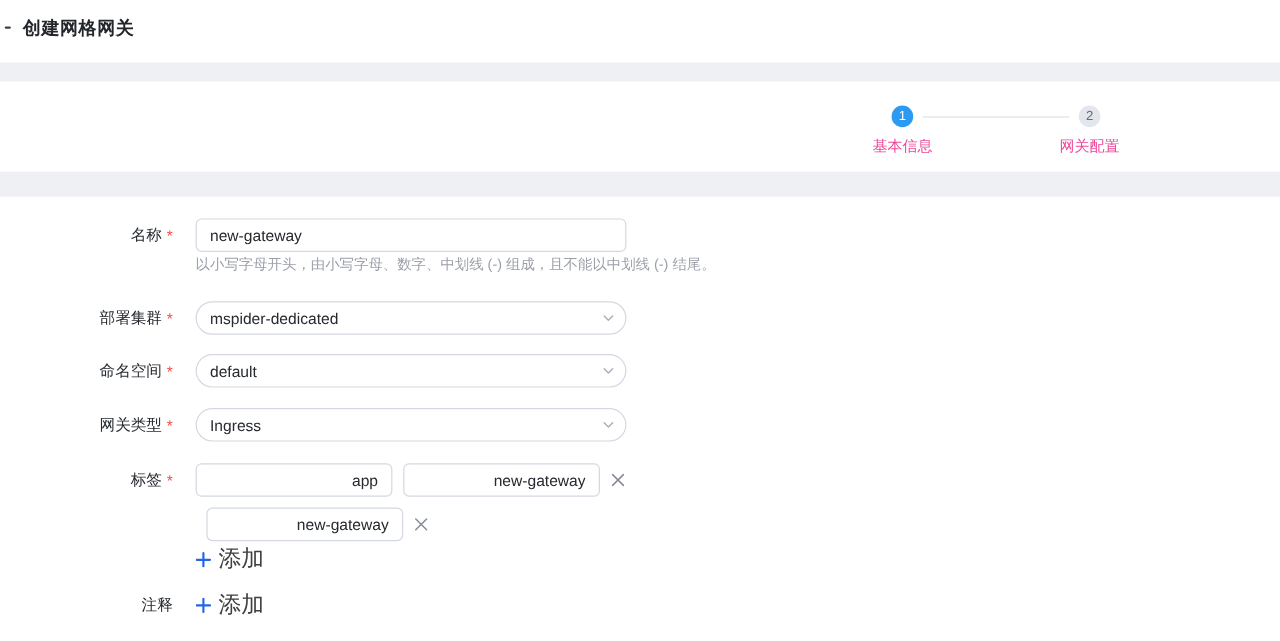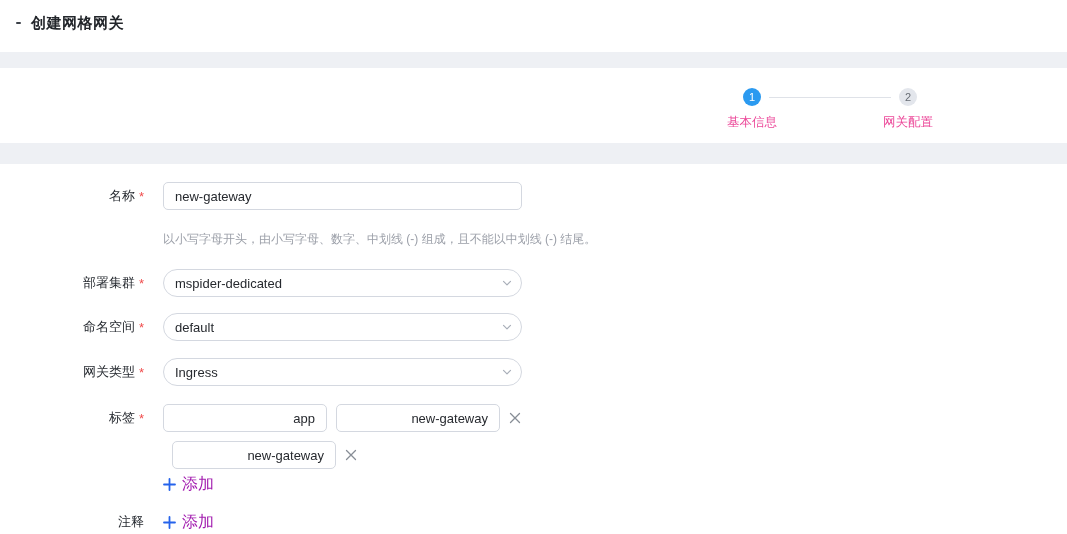"创建网格网关" .header { left: 16px -> 4px }
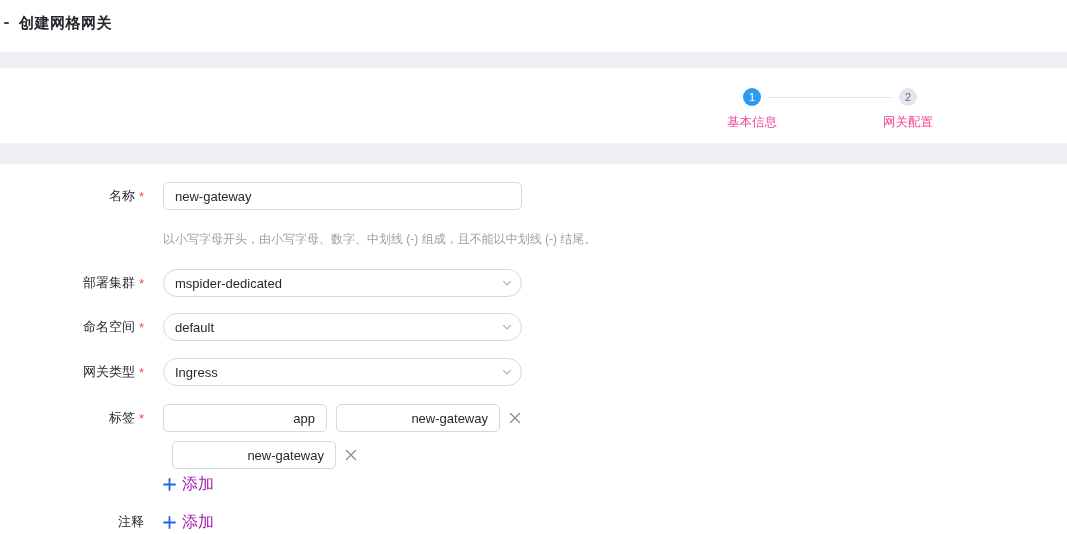"以小写字母开头，由小写字母、数字、中划线 (-) 组成，且不能以中划线 (-)" .helper-row { margin-top: 19px -> 1px }
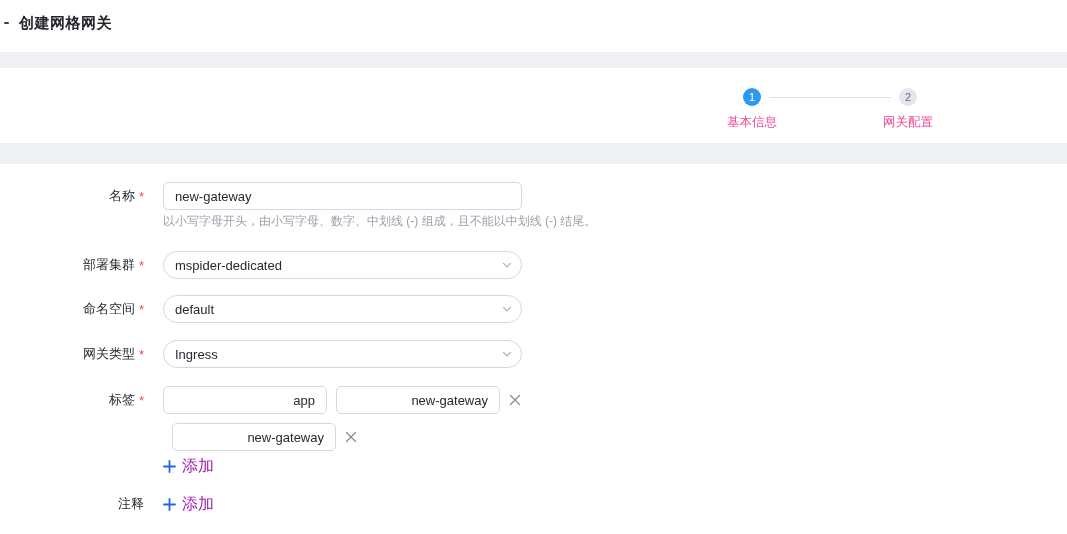"添加" .add-label { color: #a21caf -> #404040; font-size: 16px -> 19px }
